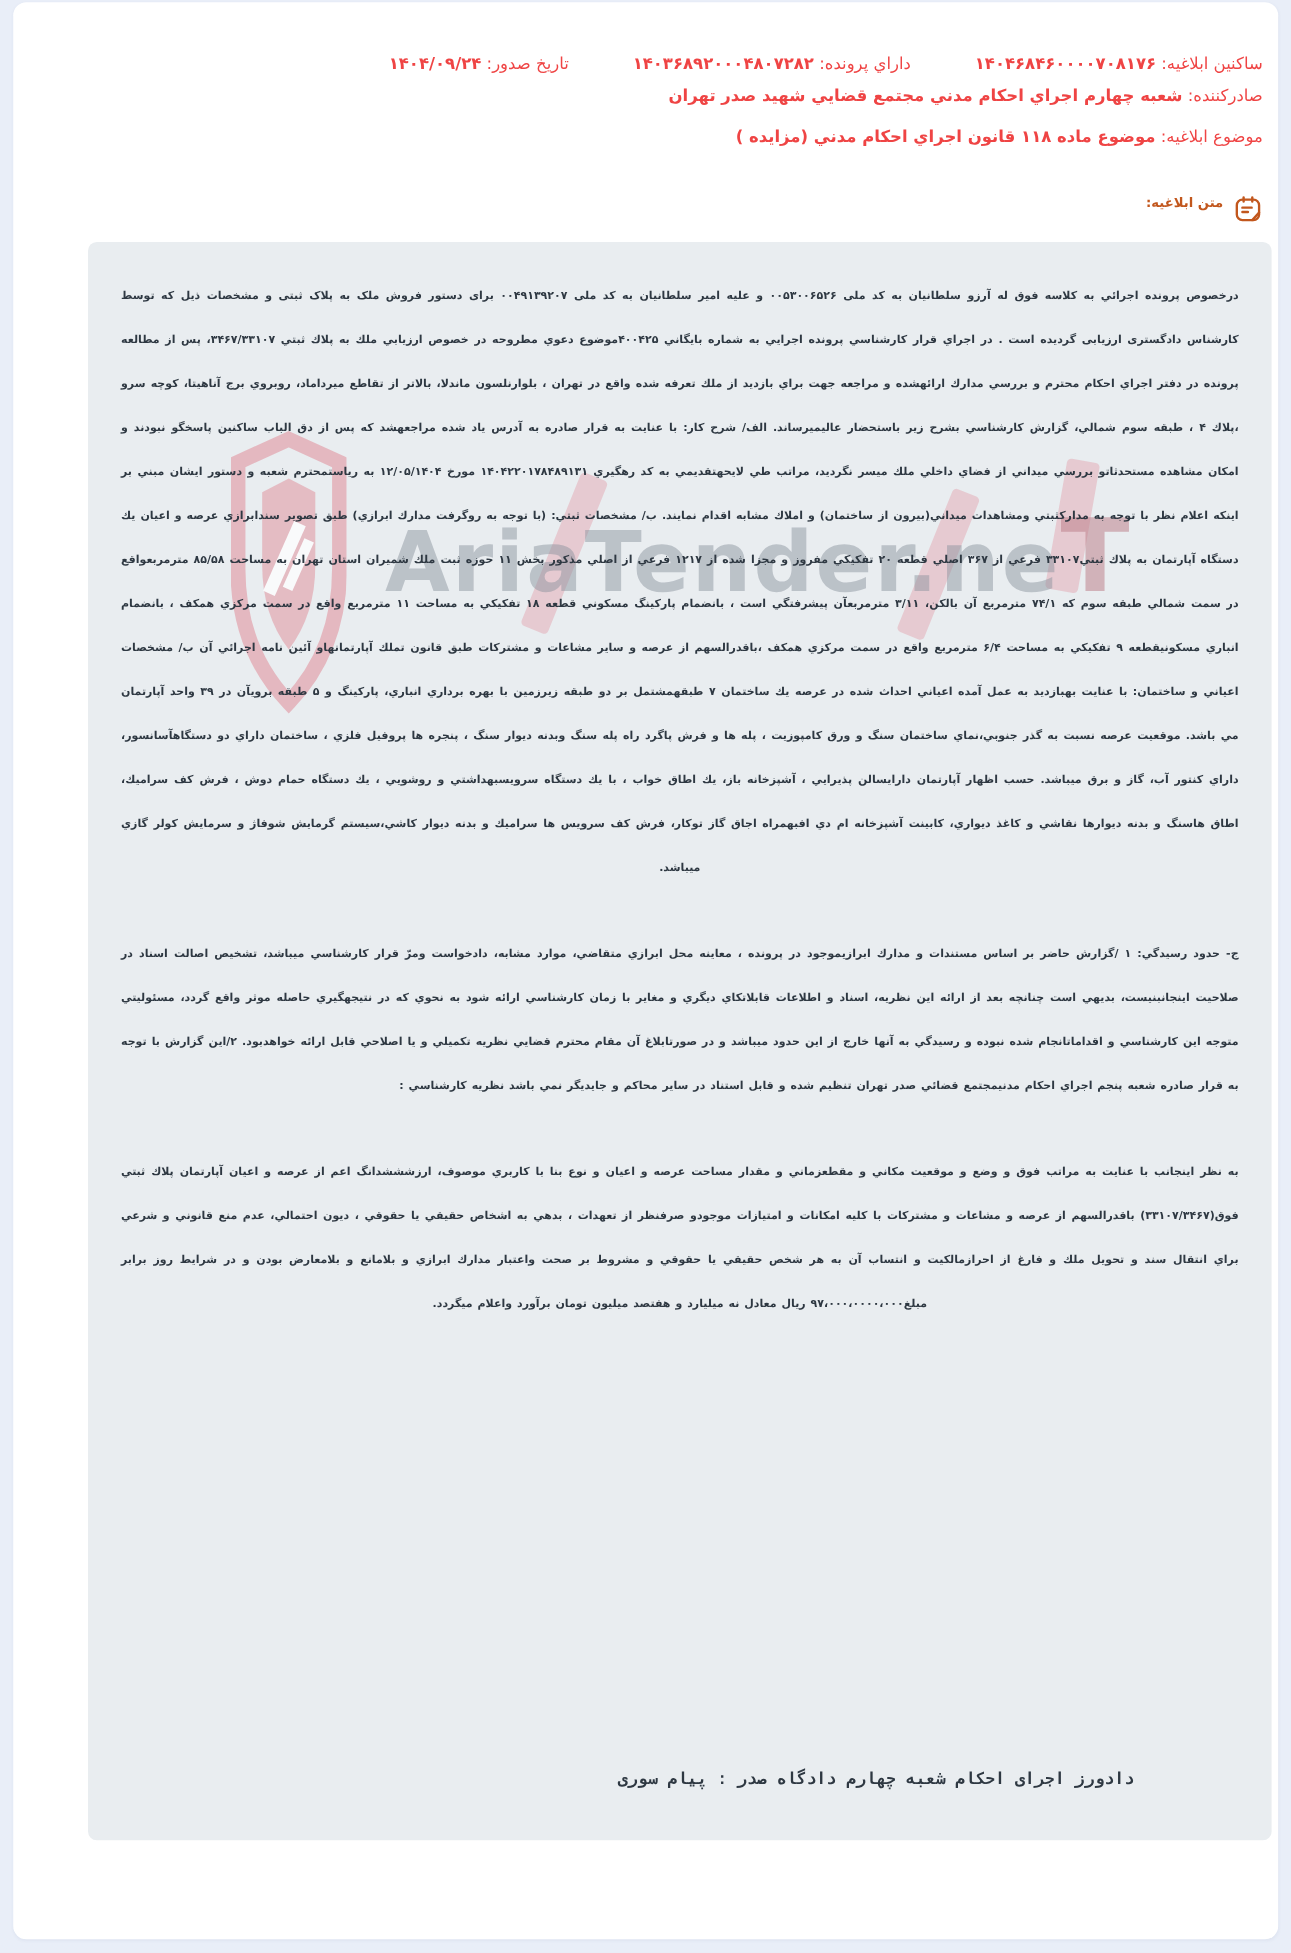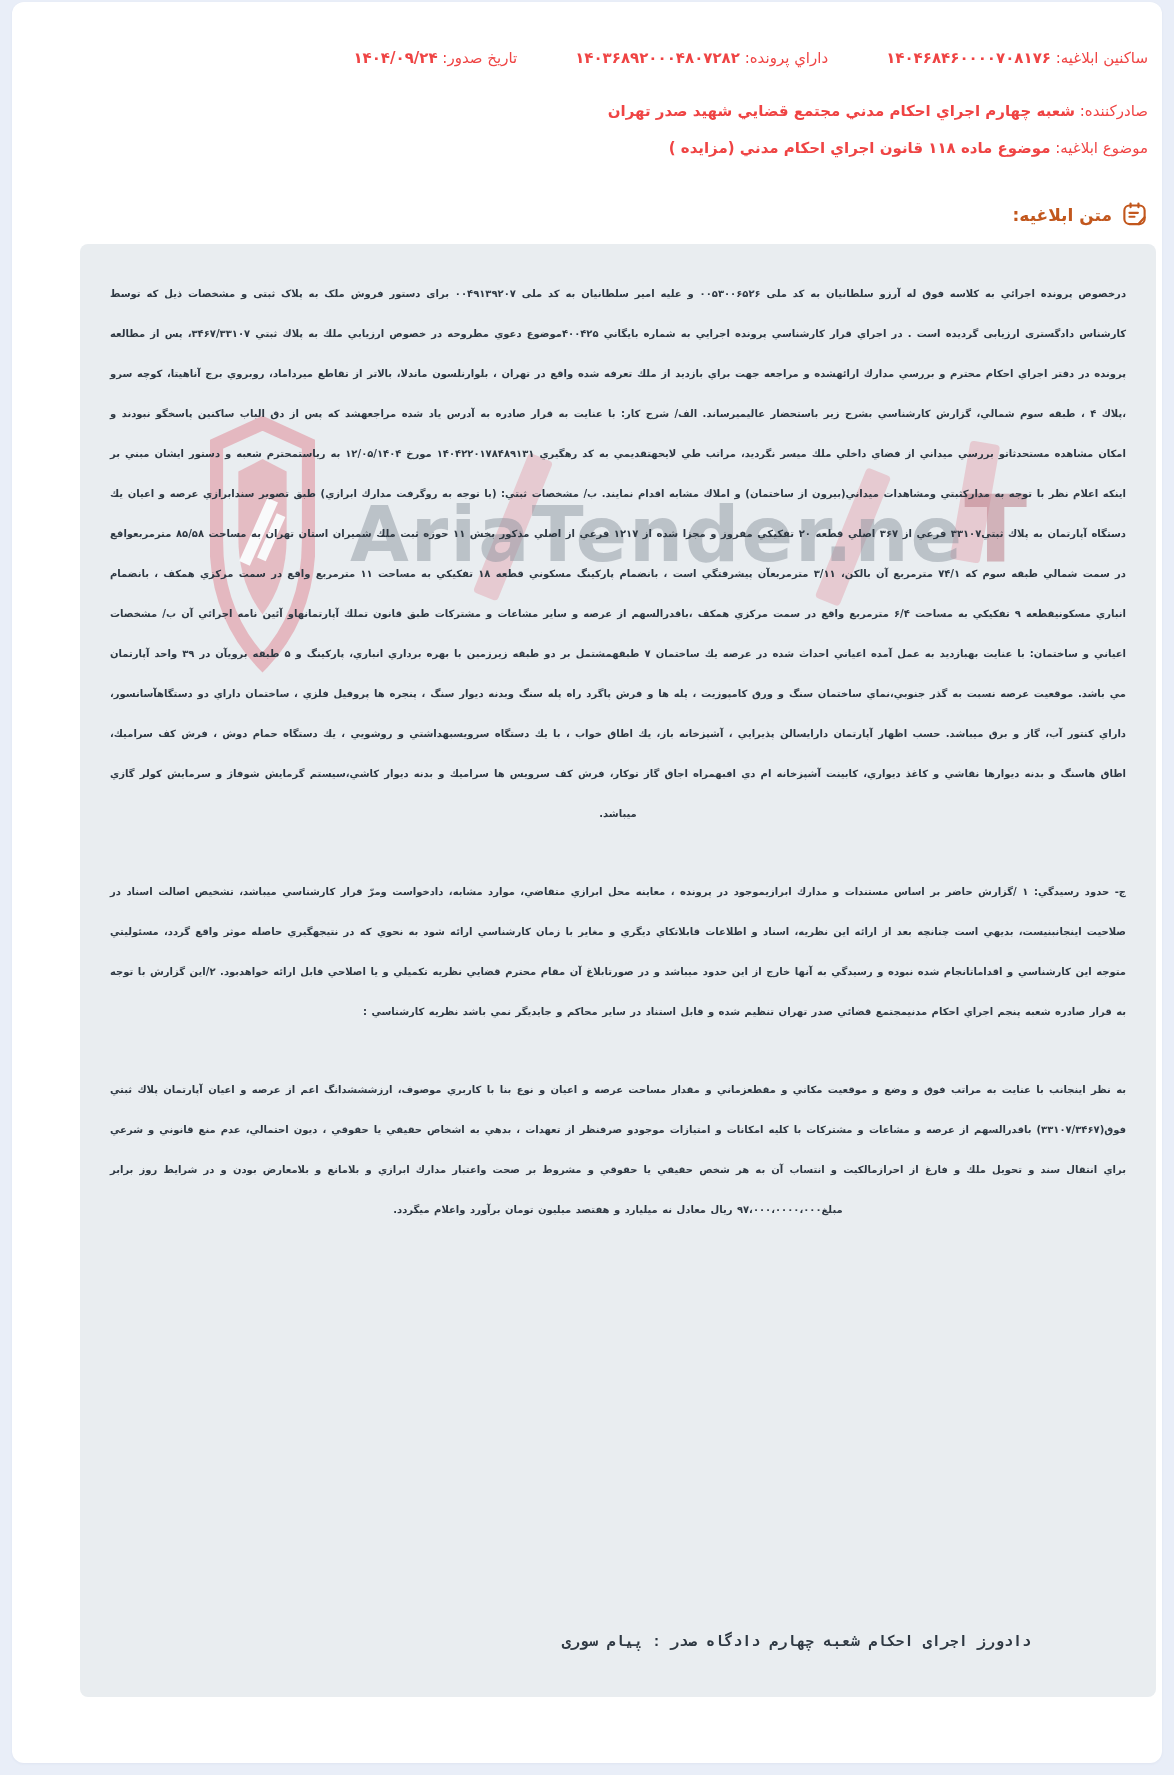"صادرکننده: شعبه چهارم اجراي احكام" .issuer-row { margin-top: 32px -> 8px }
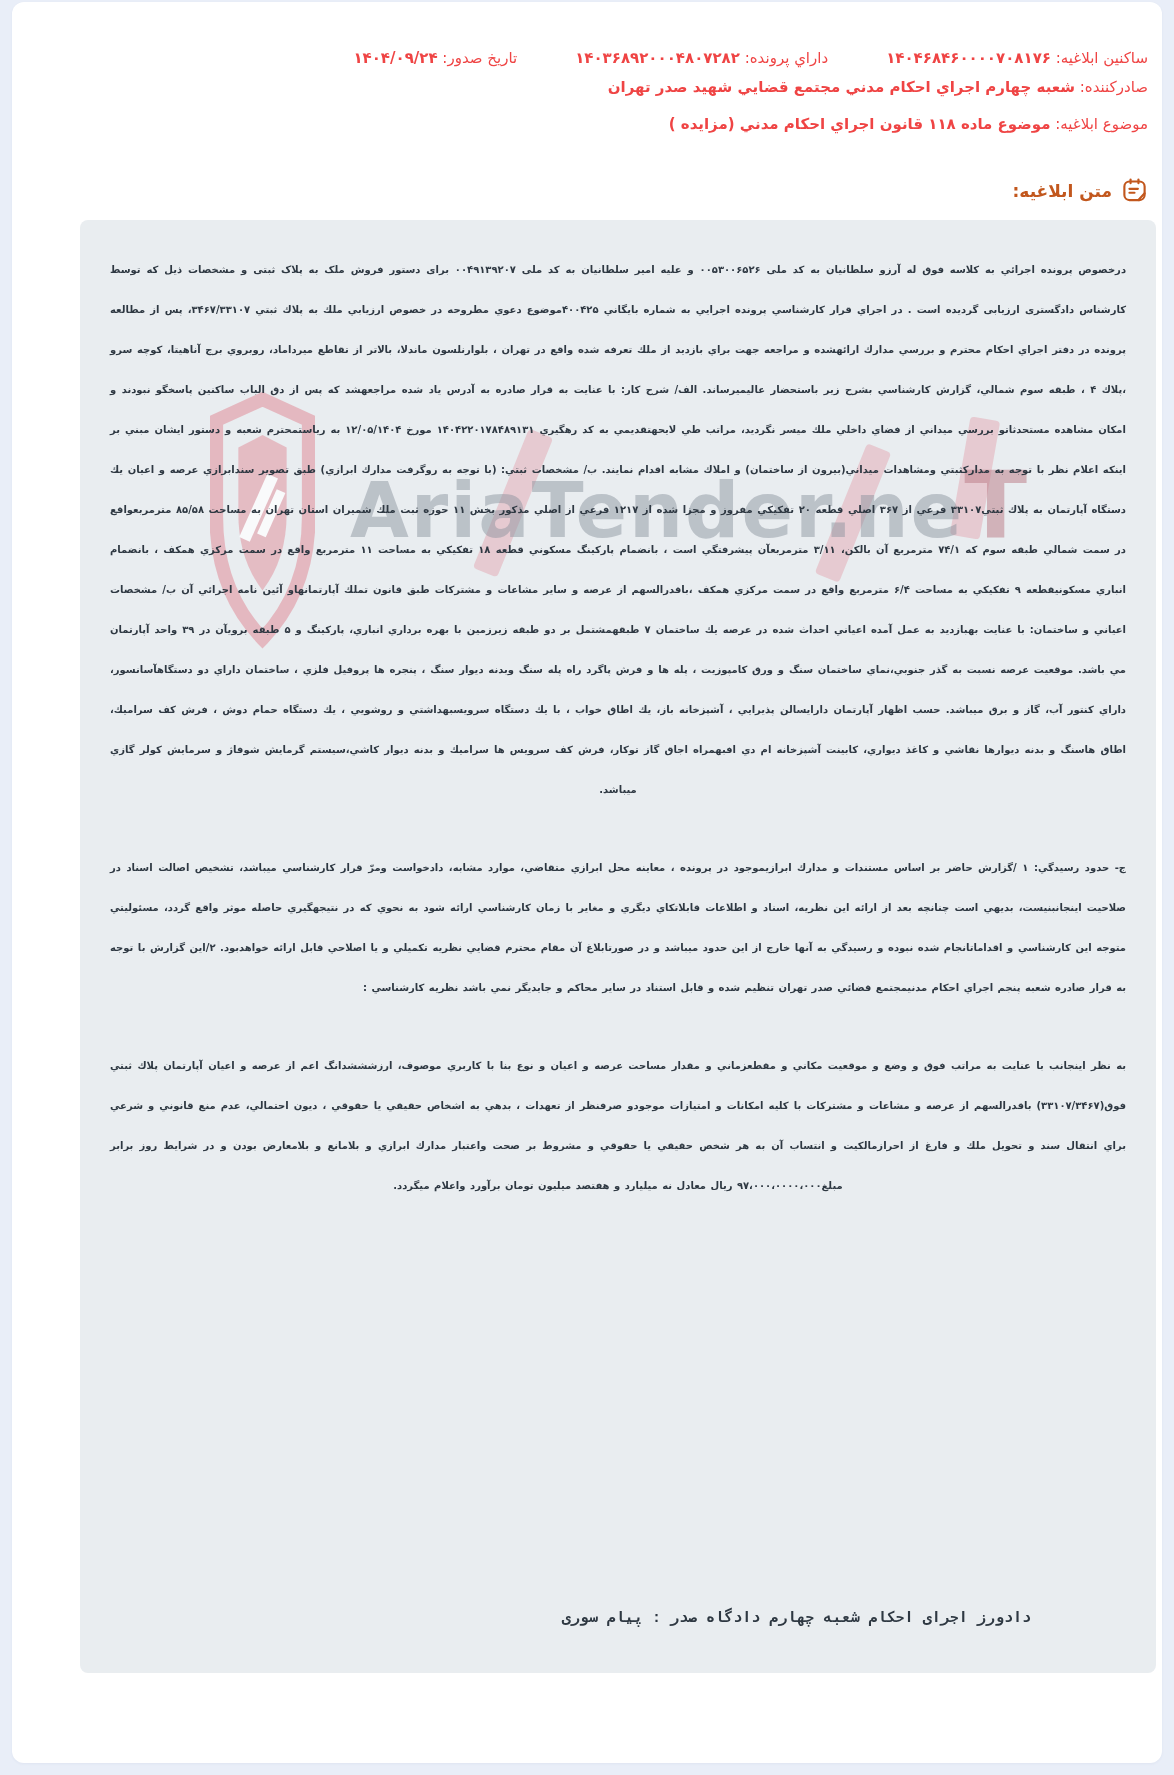"متن ابلاغیه:" .section-row { align-items: center -> none; font-size: 17px -> 12px }
